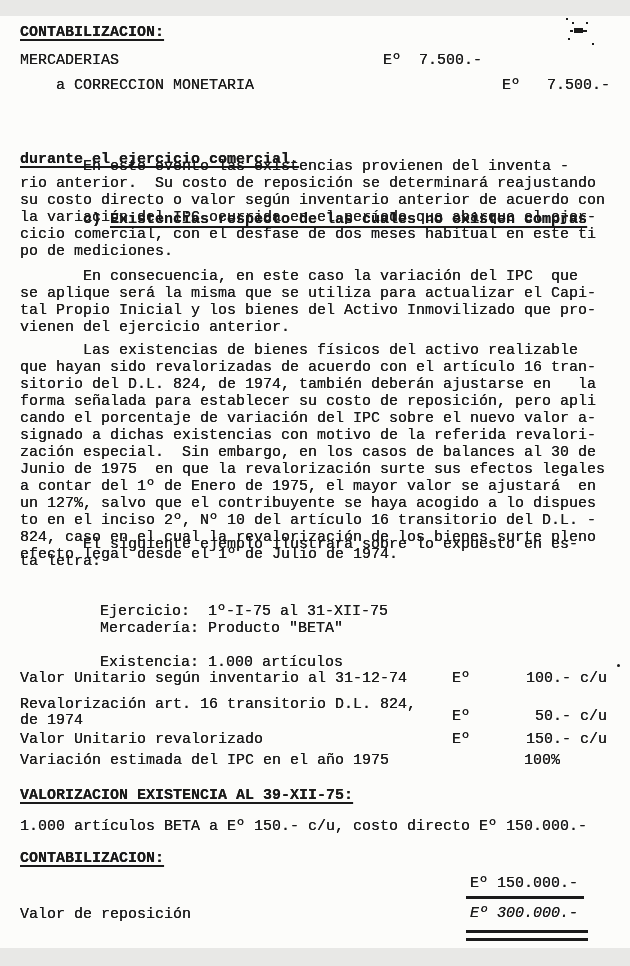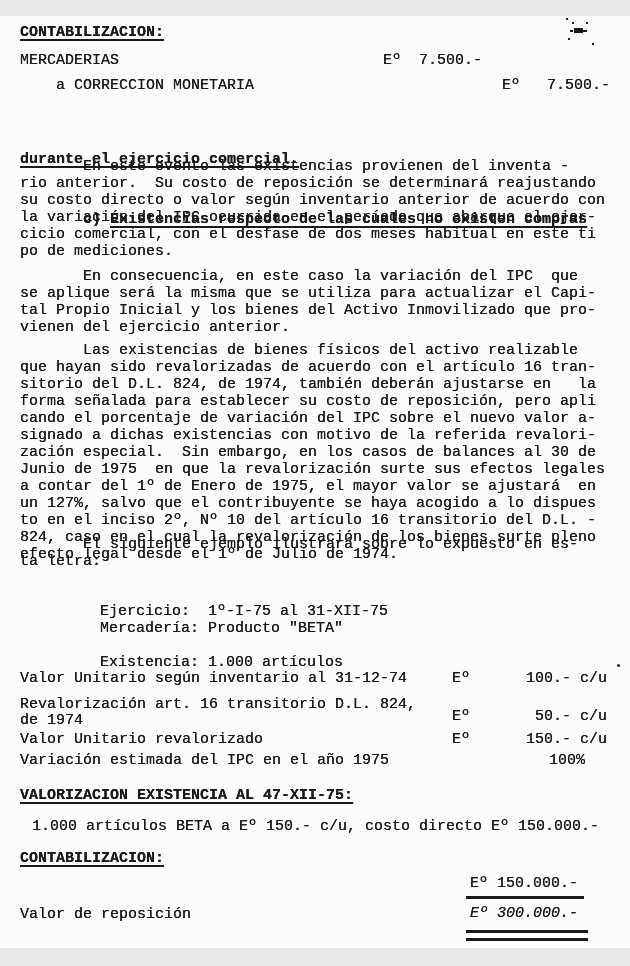"100%" div.abs { left: 549px -> 524px }
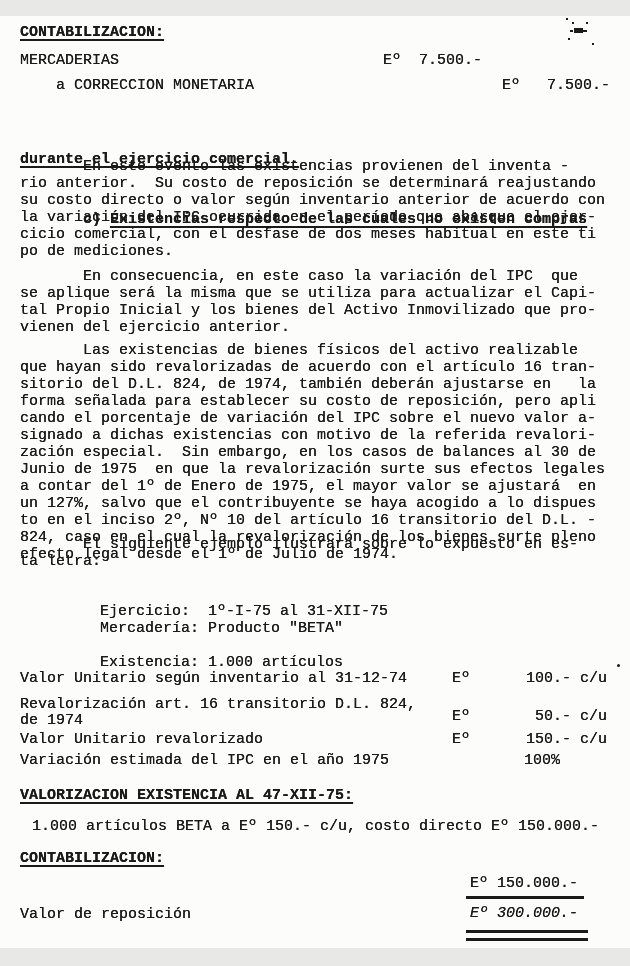"VALORIZACION EXISTENCIA AL 47-XII-75:" div.abs { text: 47-XII-75 -> 39-XII-75 }
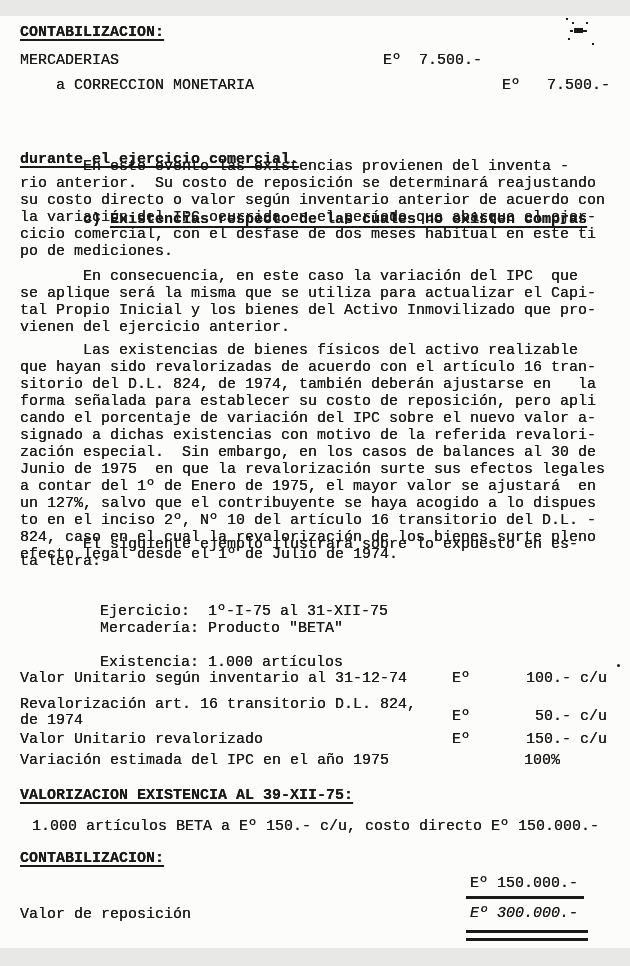"1.000 artículos BETA a Eº" div.abs { left: 32px -> 20px }
